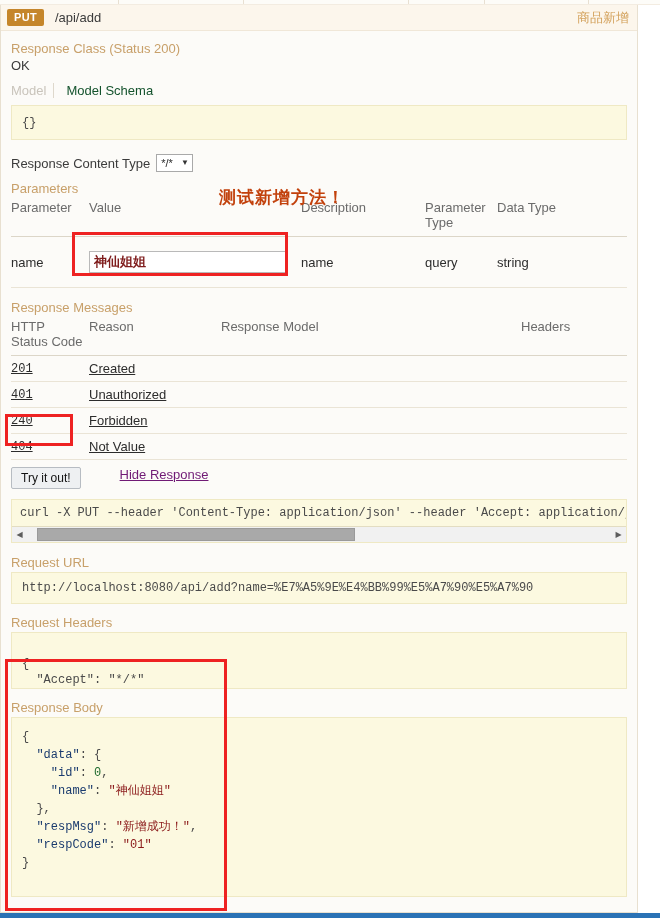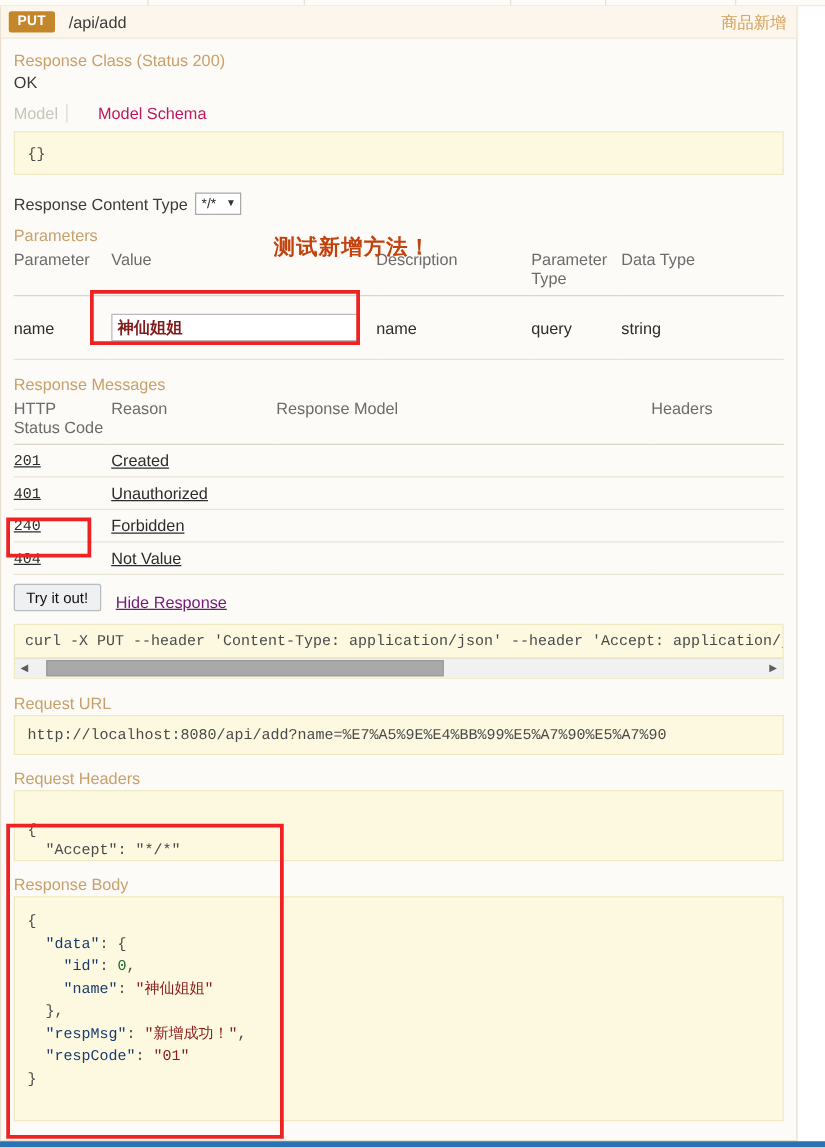"Model Schema" .model-tabs .tab.active { color: #be185d -> #14532d; padding-left: 24px -> 12px }
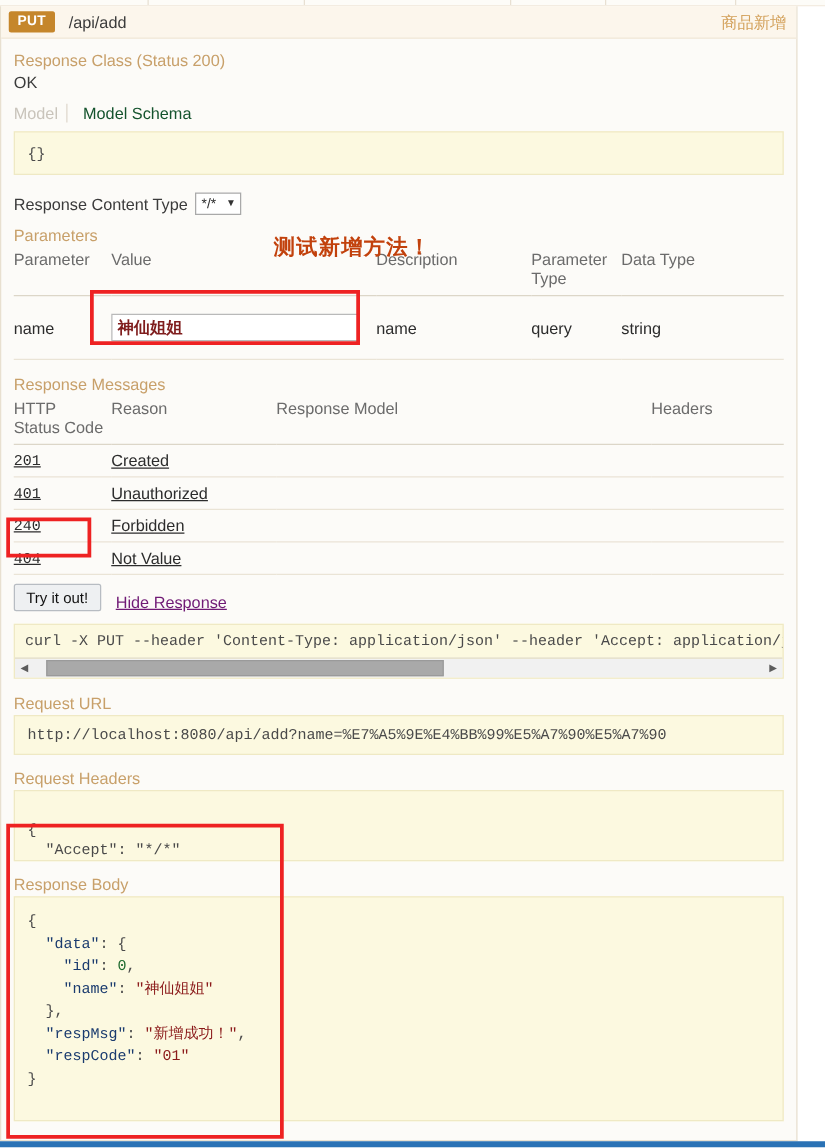"Try it out!" .submit-row { align-items: flex-end -> flex-start; gap: none -> 27px }
